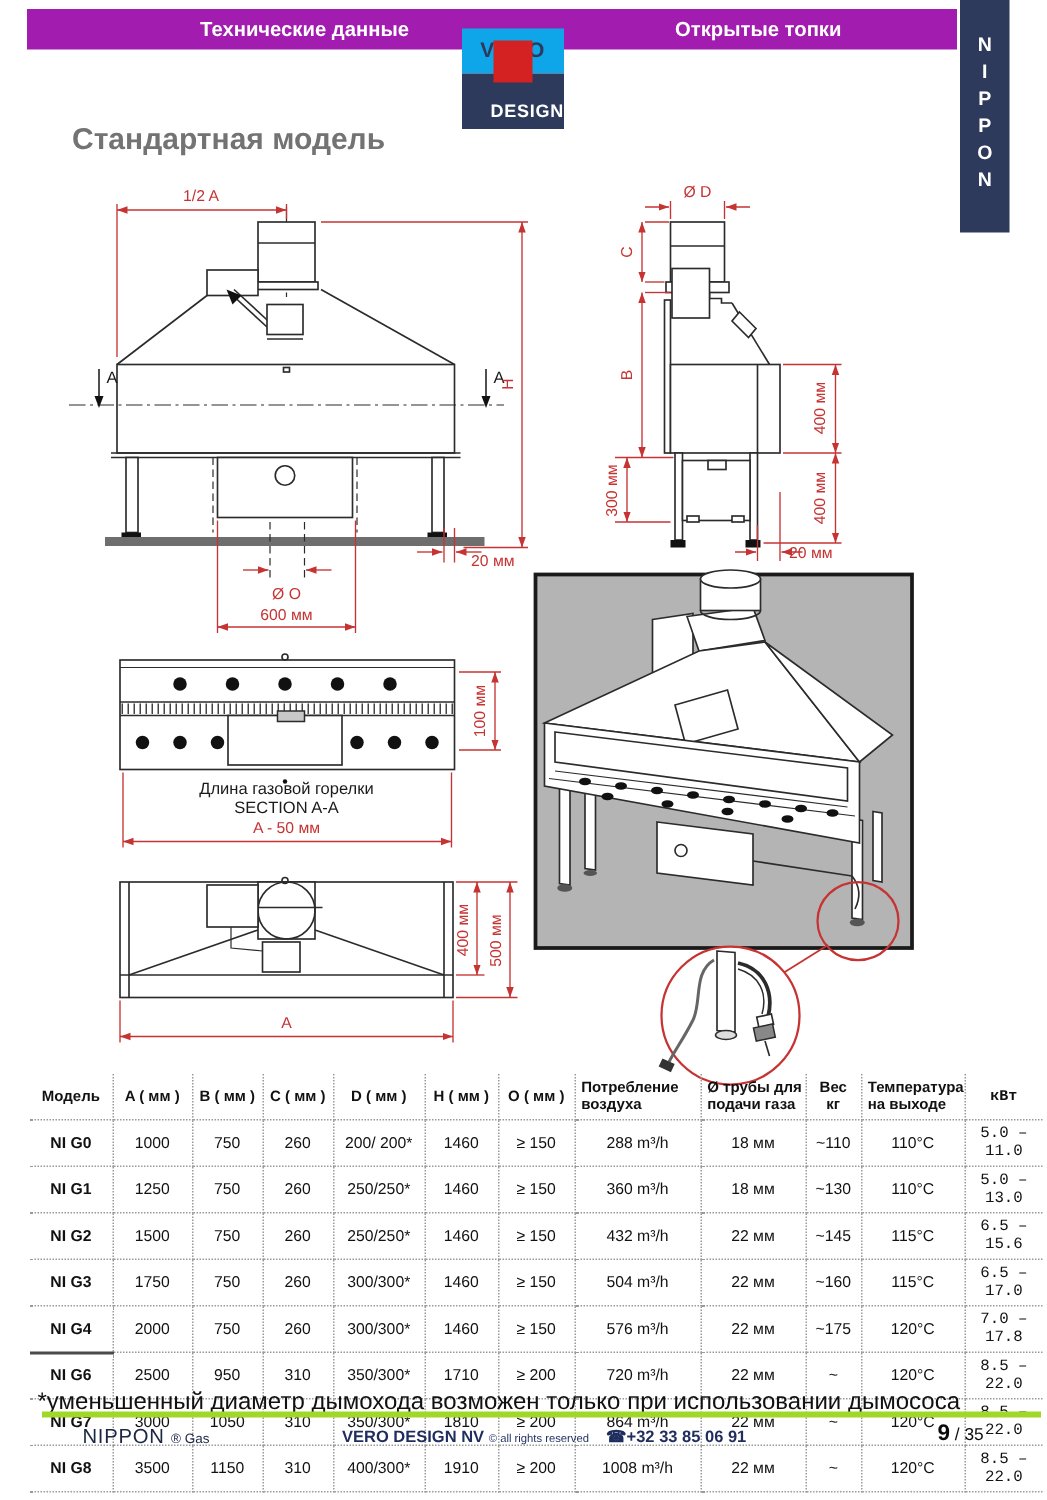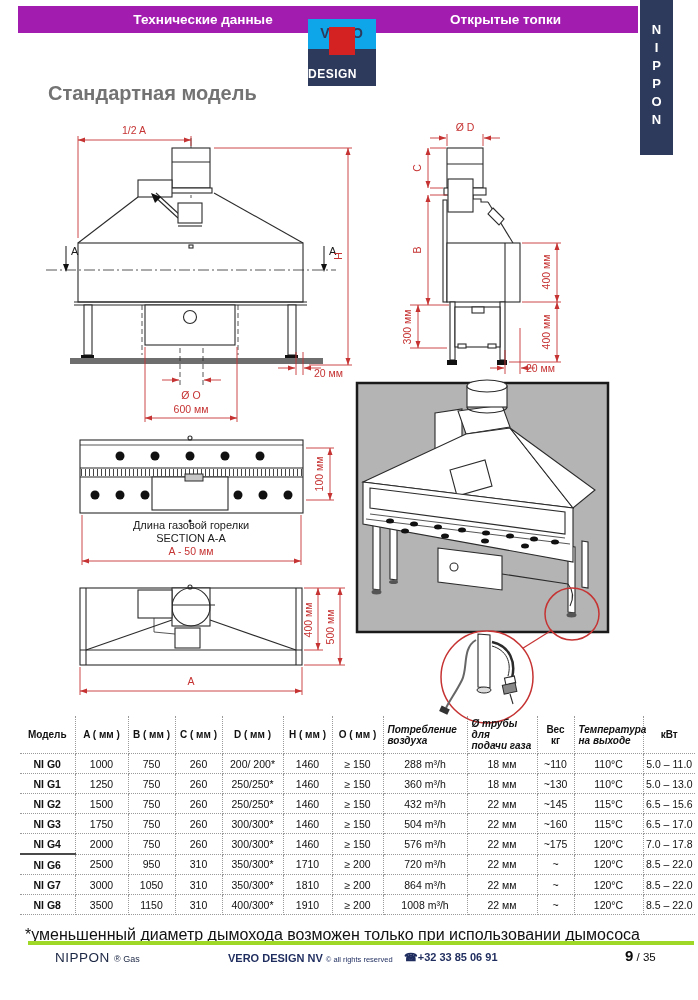"DESIGN" .logo-bottom { text-align: left -> right }
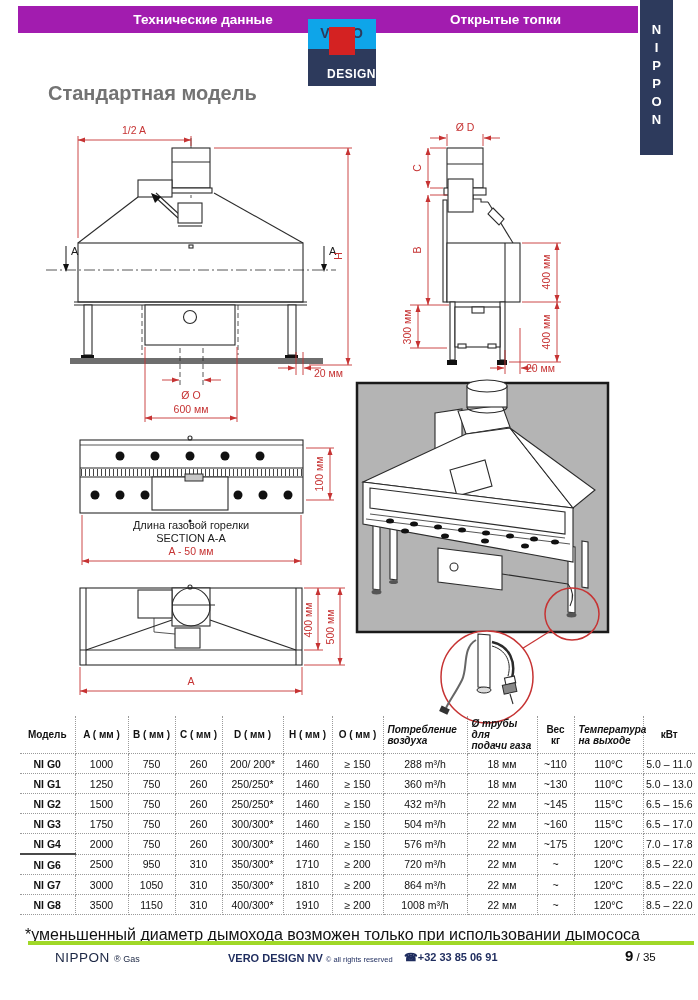"Потребление" .spec-table th.ta-l { font-style: italic -> none }
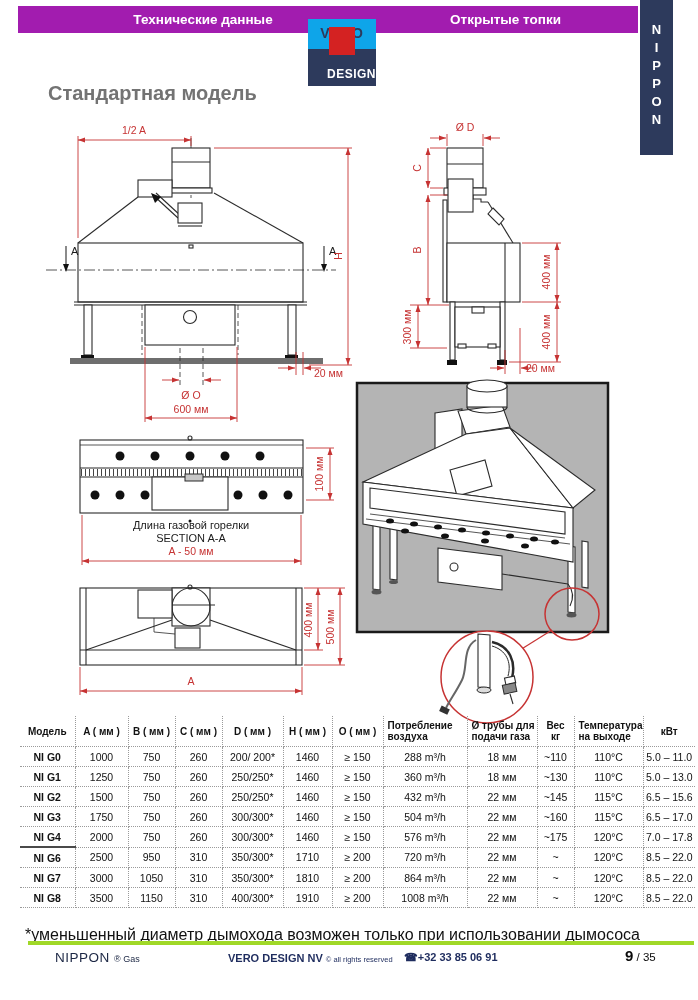"кВт" .spec-table th:last-child,.spec-table td:last-child { font-family: none -> Liberation Mono, monospace }
